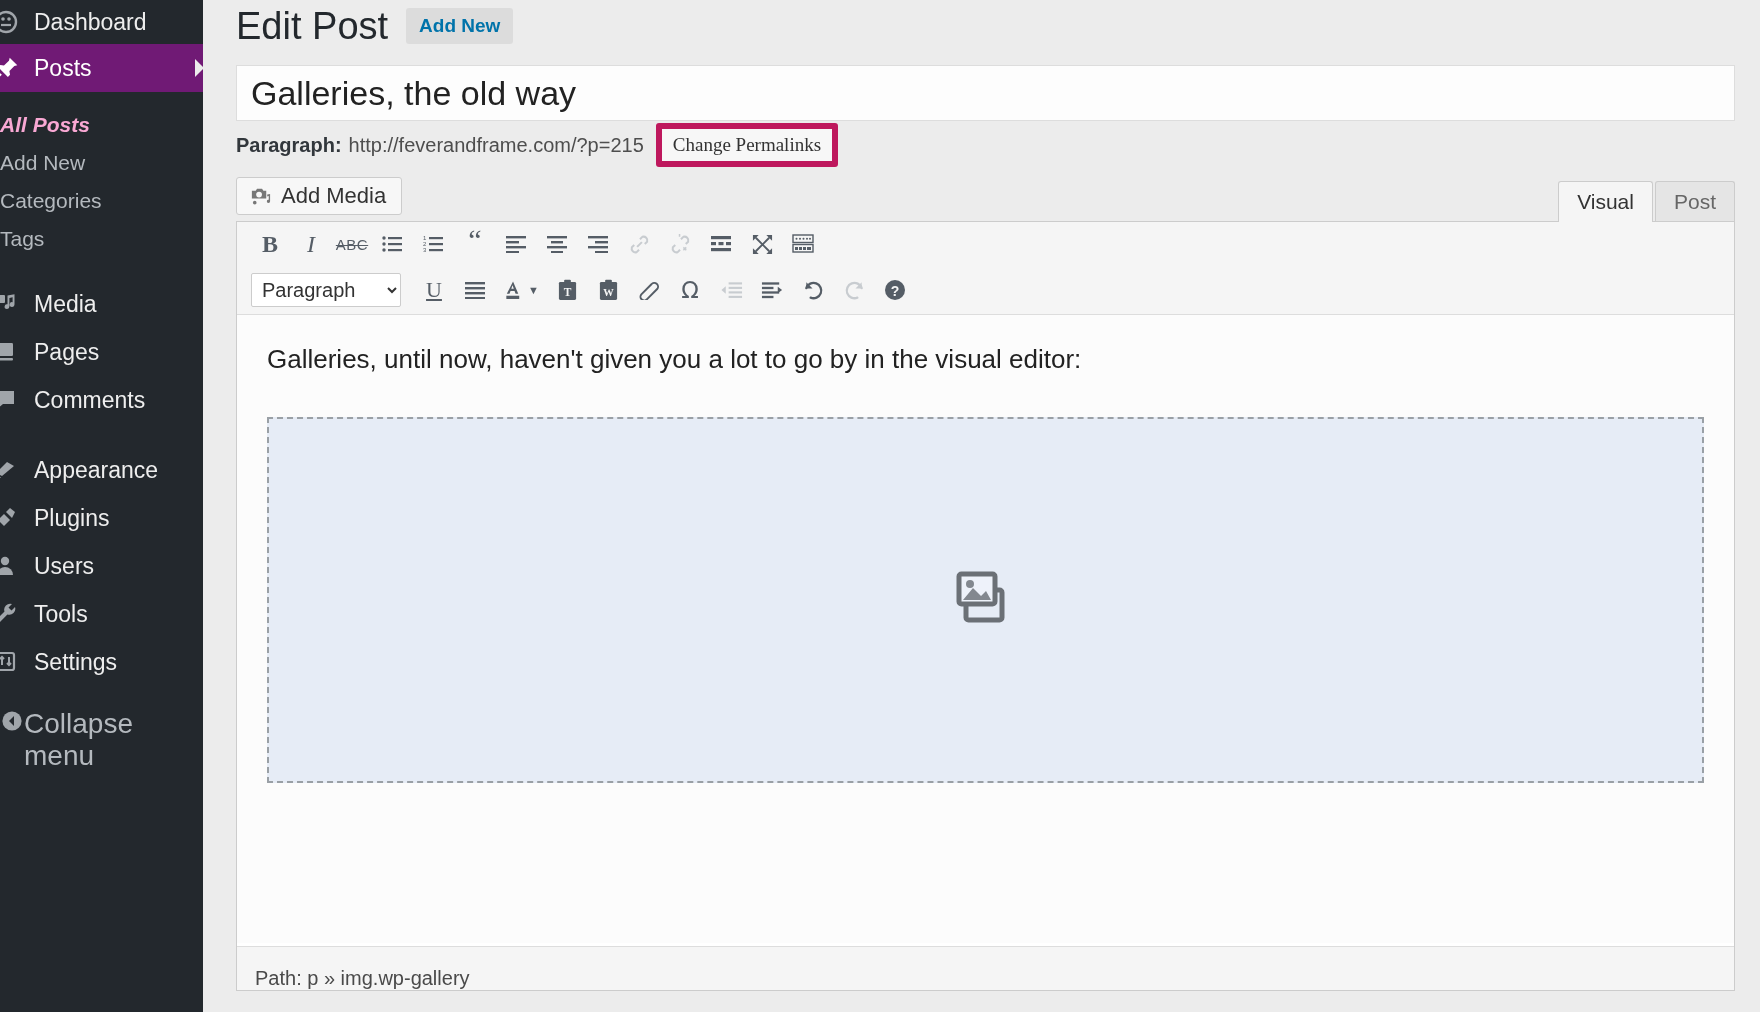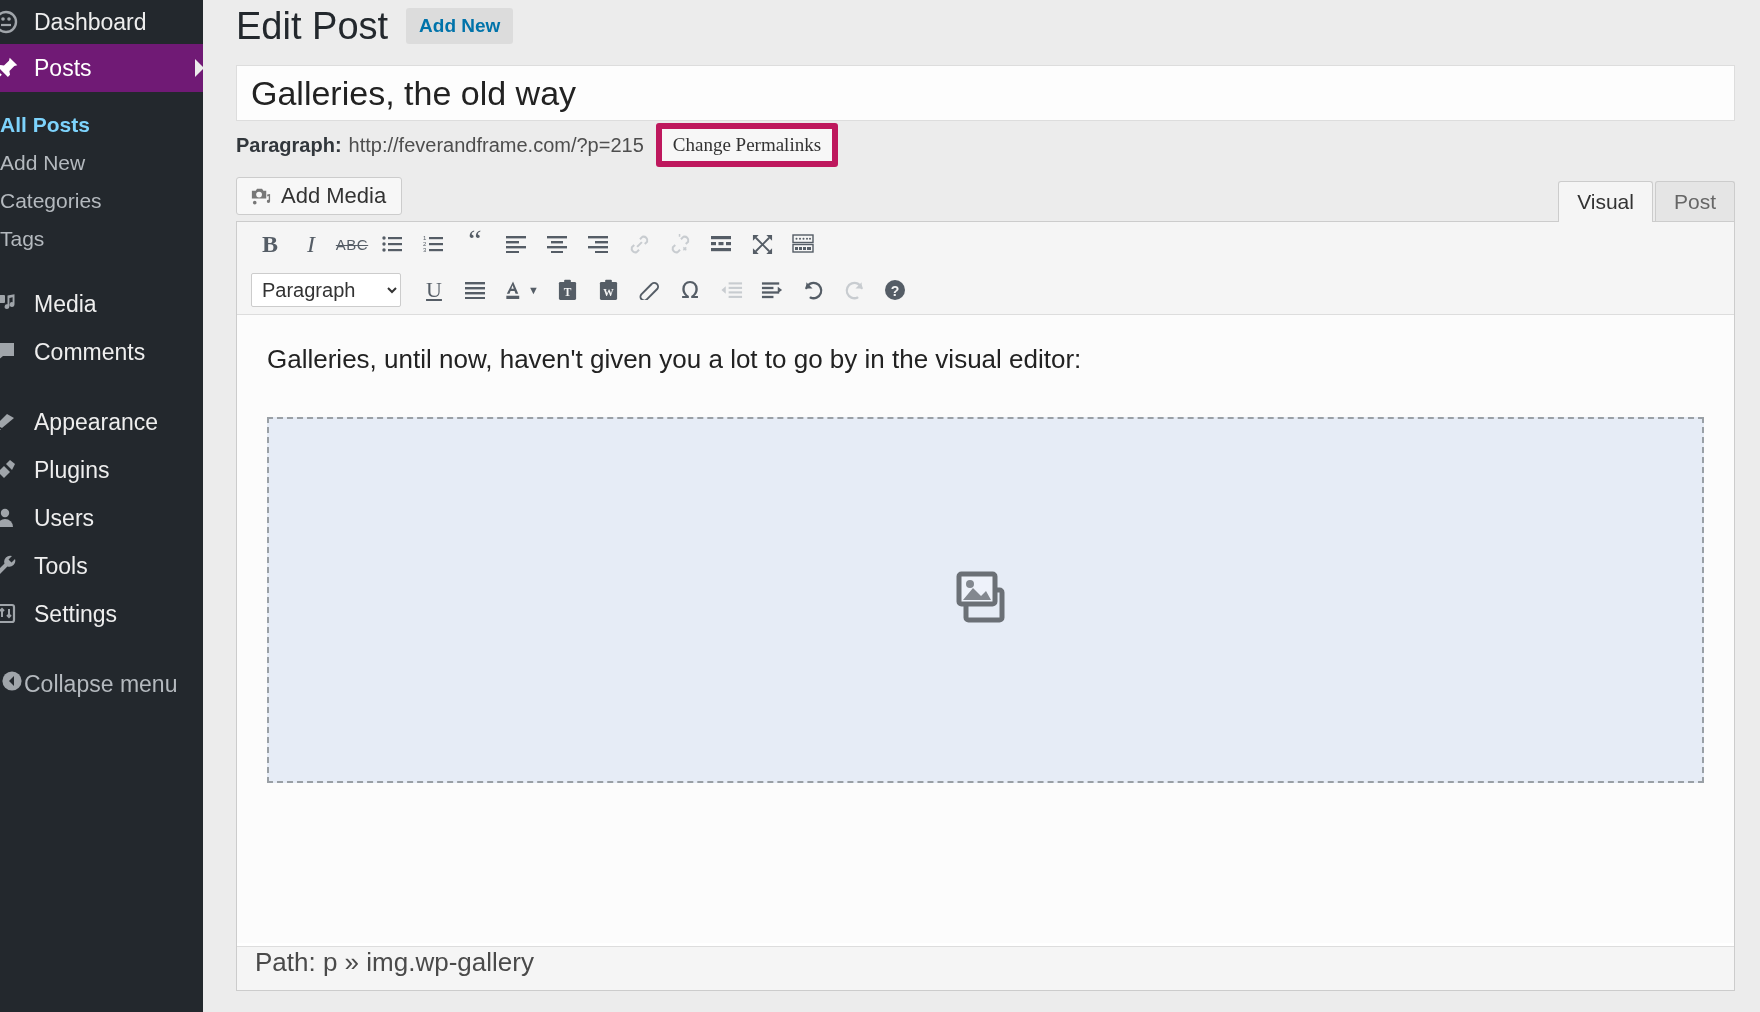"All Posts" .submenu-item.current { color: #7dd3fc -> #f9a8d4; font-style: none -> italic }
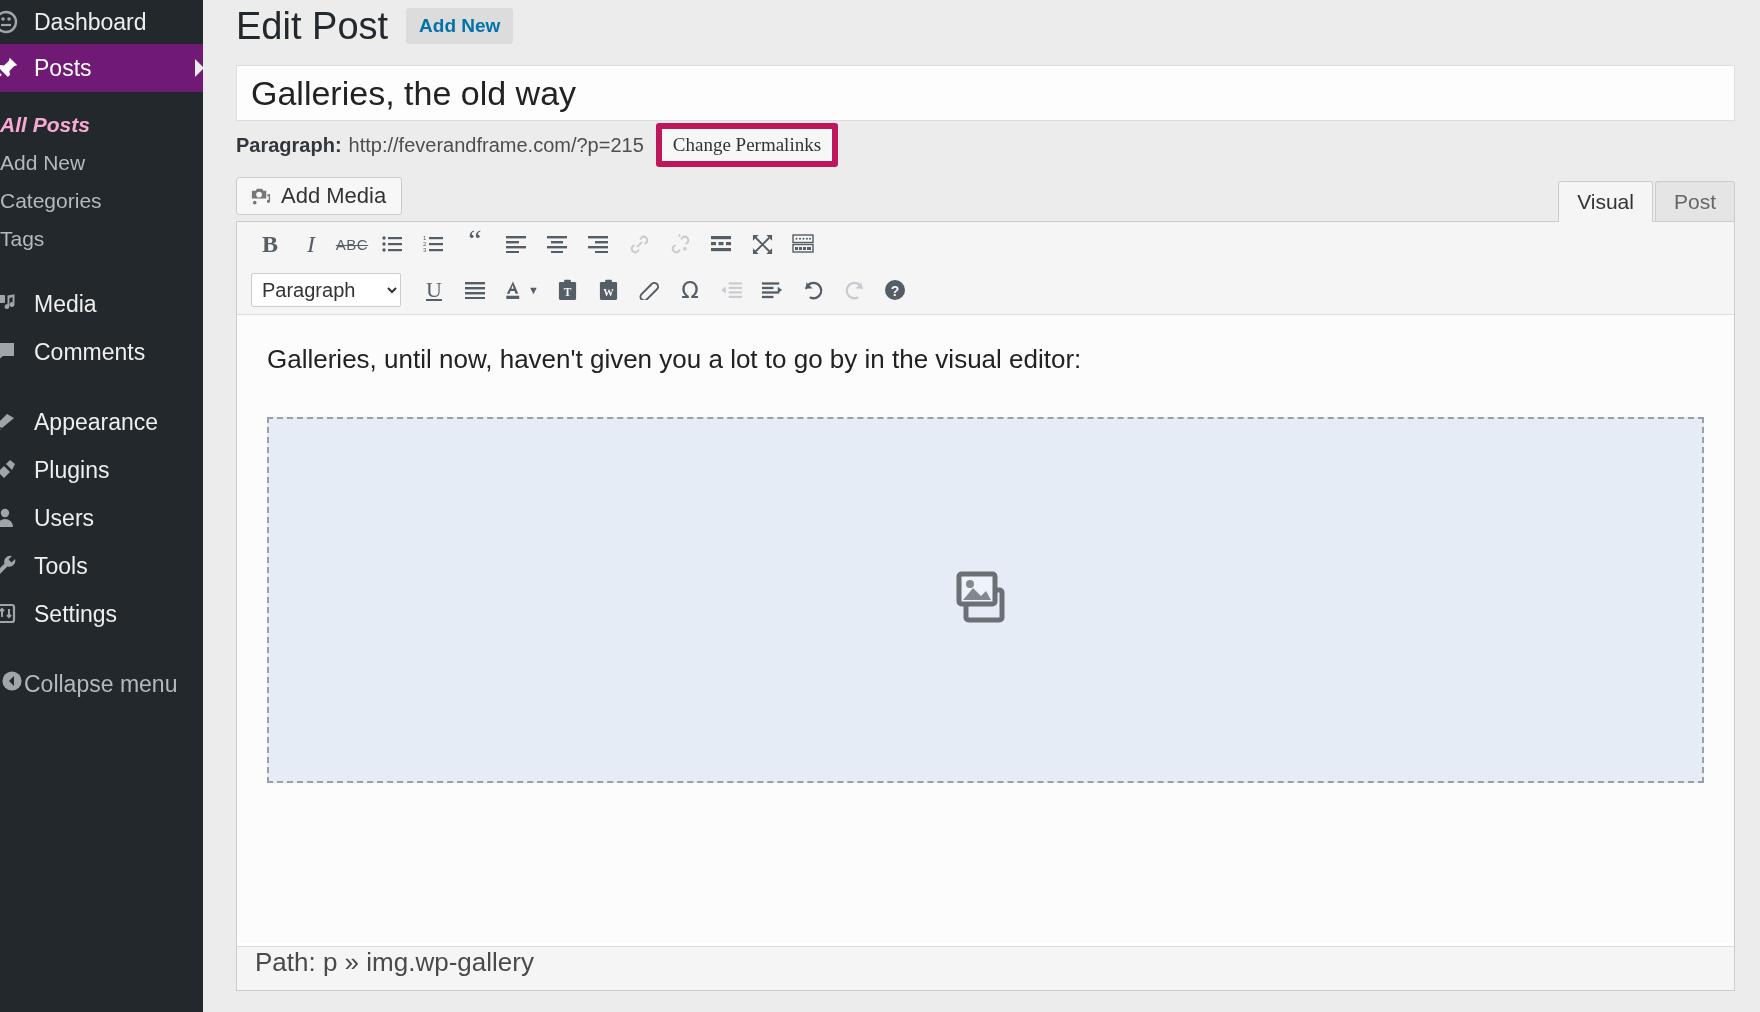"Pages" div.menu-item { html: none -> <div> <span> <svg> <rect></rect> <rect></rect> </svg> </span> <span>Pages</span> </div> }
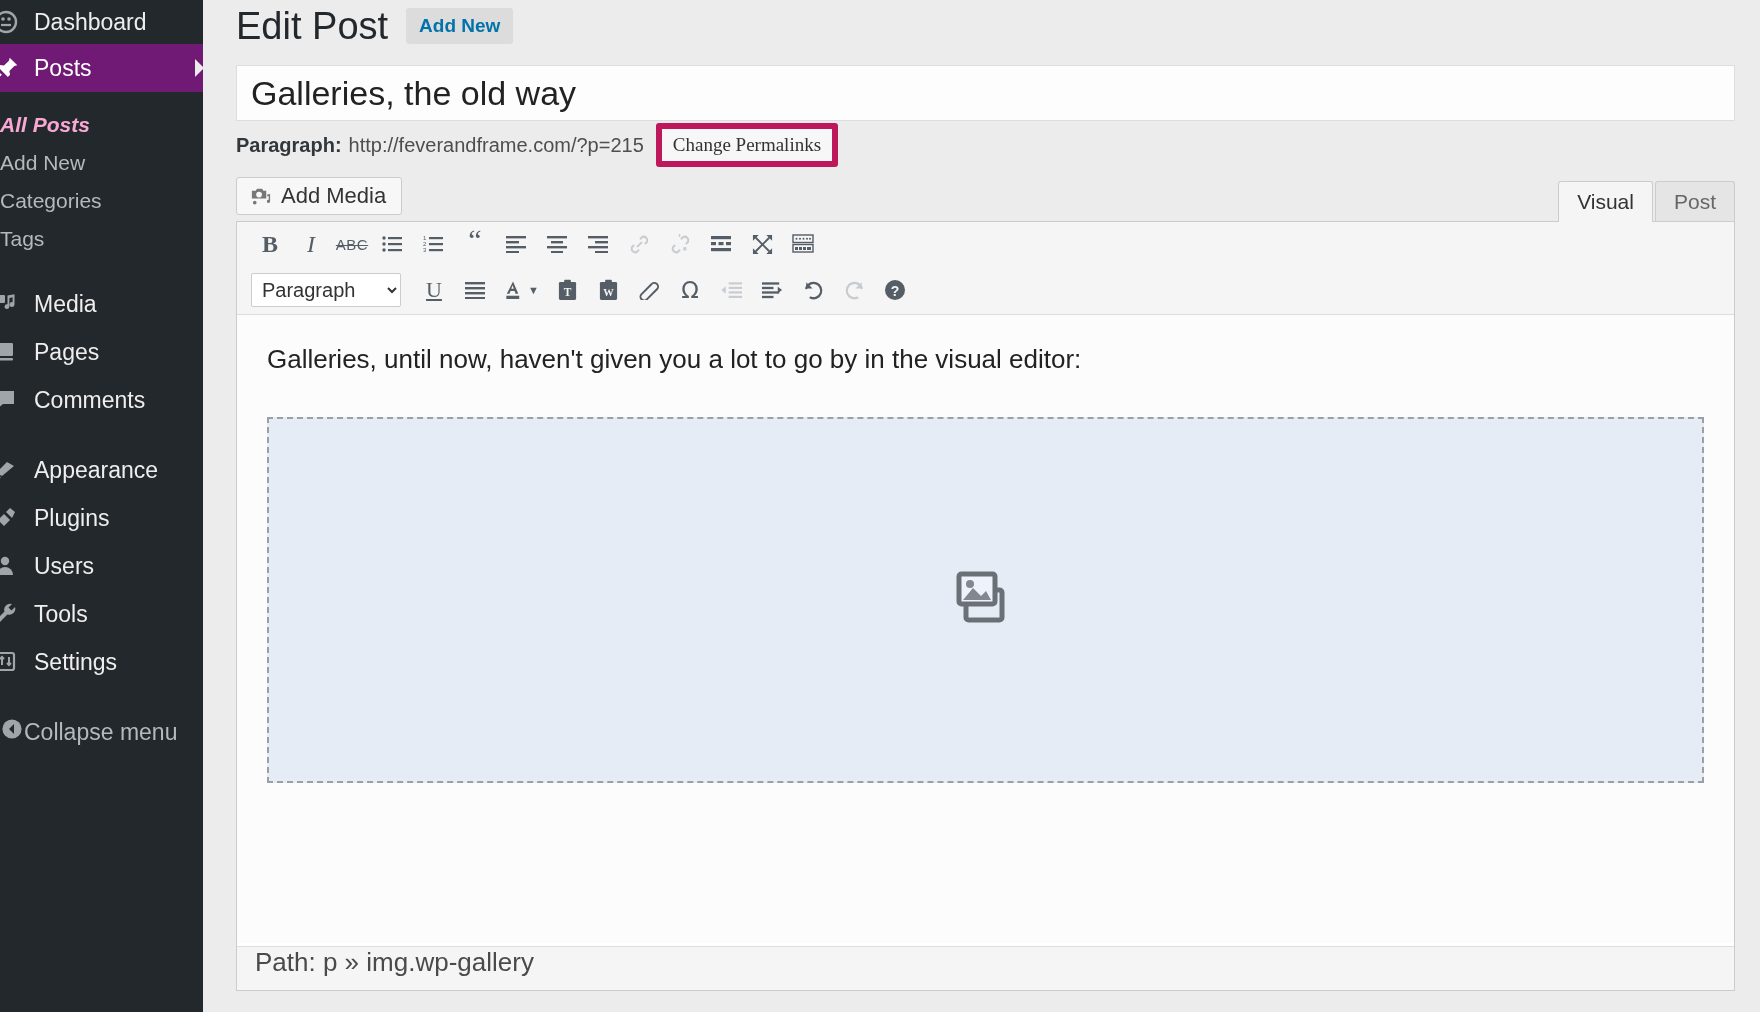"Collapse menu" .collapse-item { align-items: center -> flex-start; font-size: 23px -> 28px }
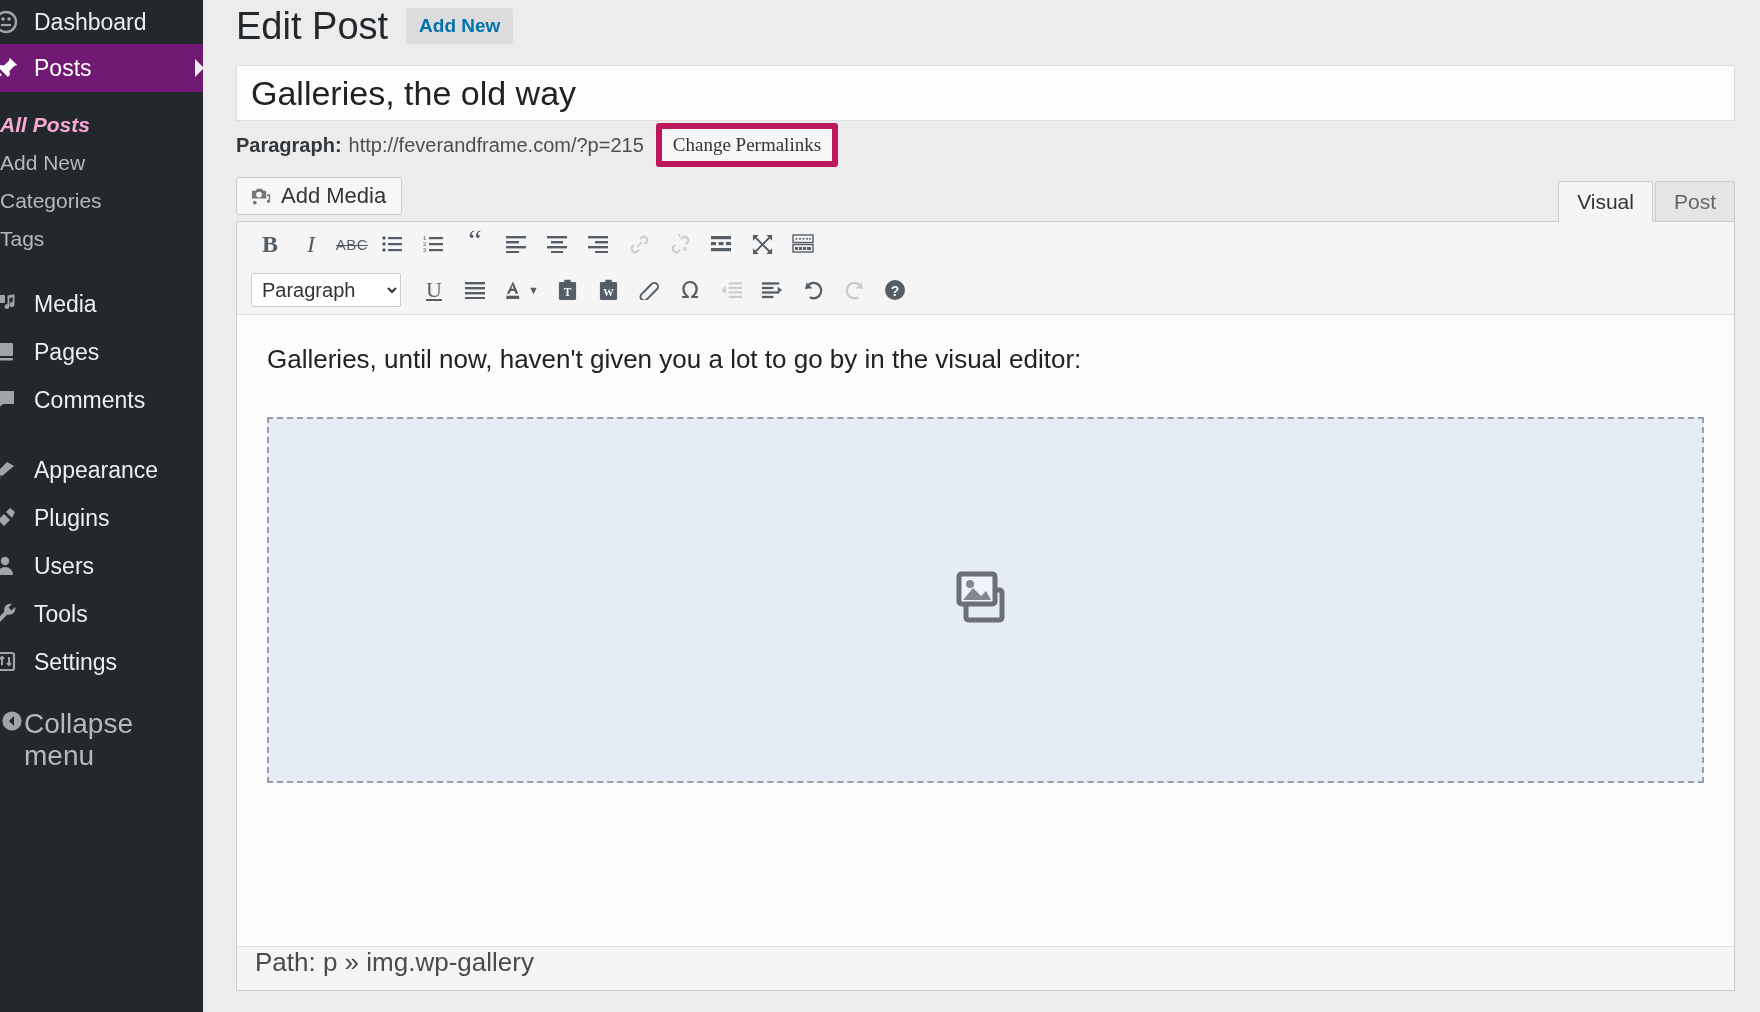"Path: p » img.wp-gallery" #status-bar { align-items: flex-start -> flex-end; font-size: 26px -> 20px }
